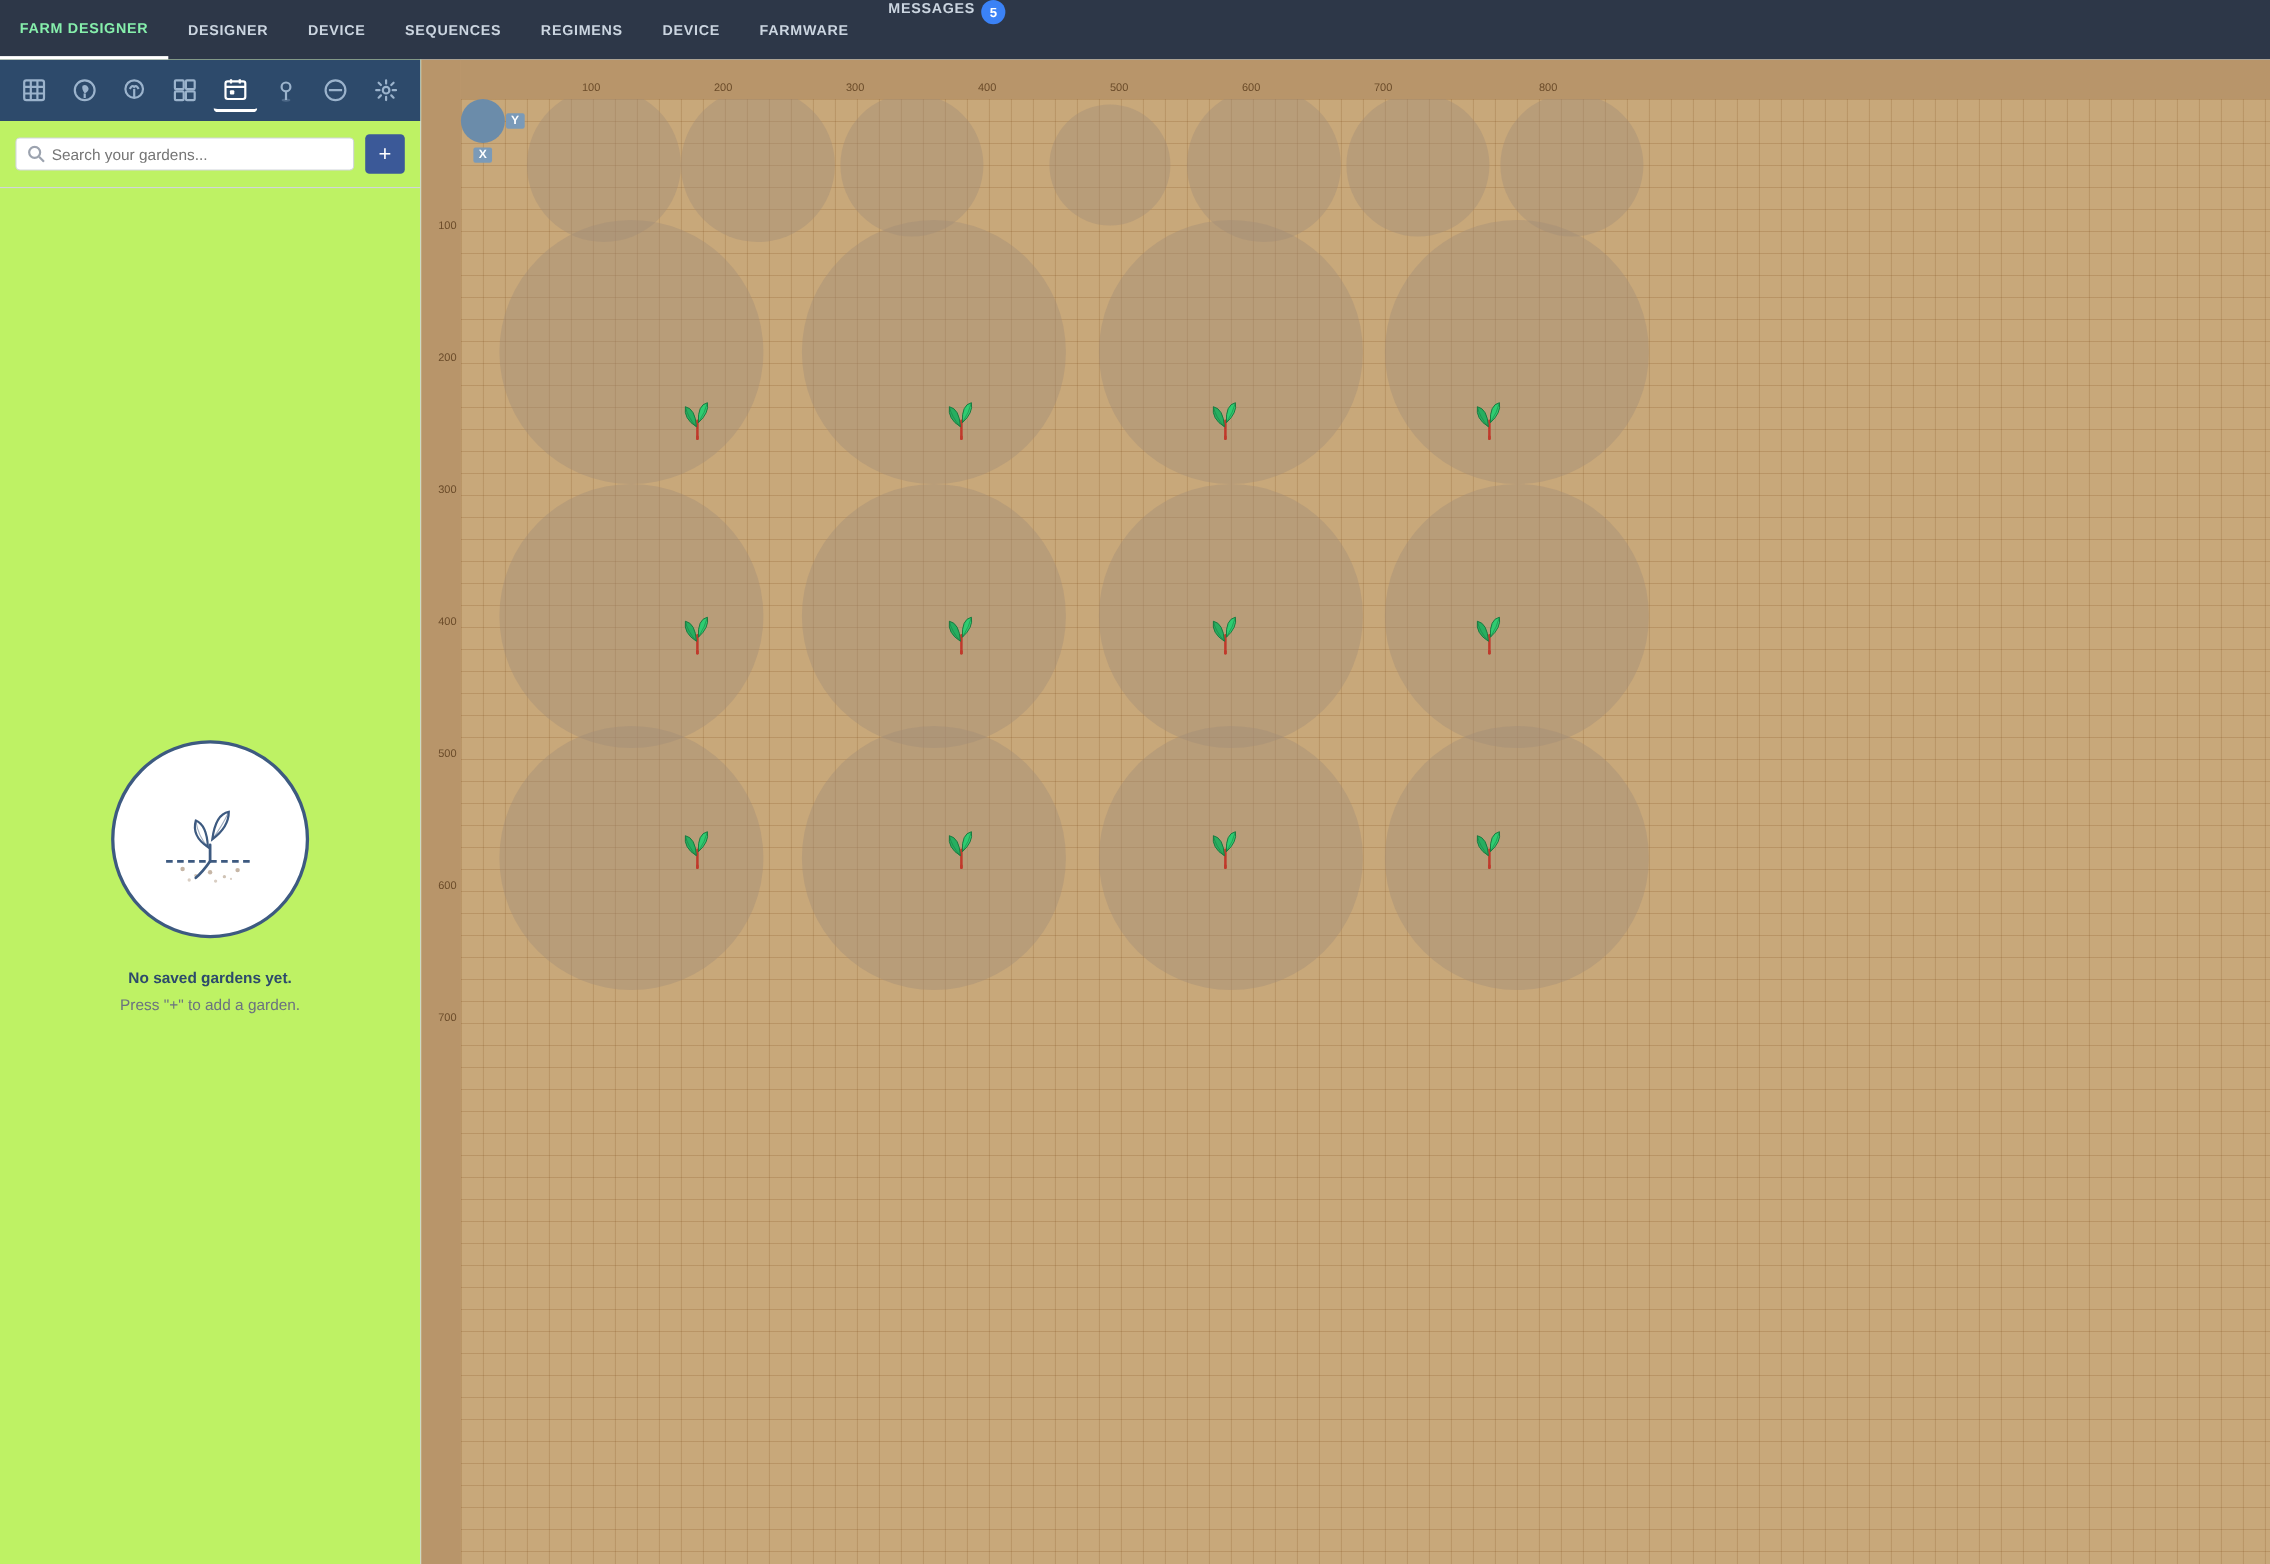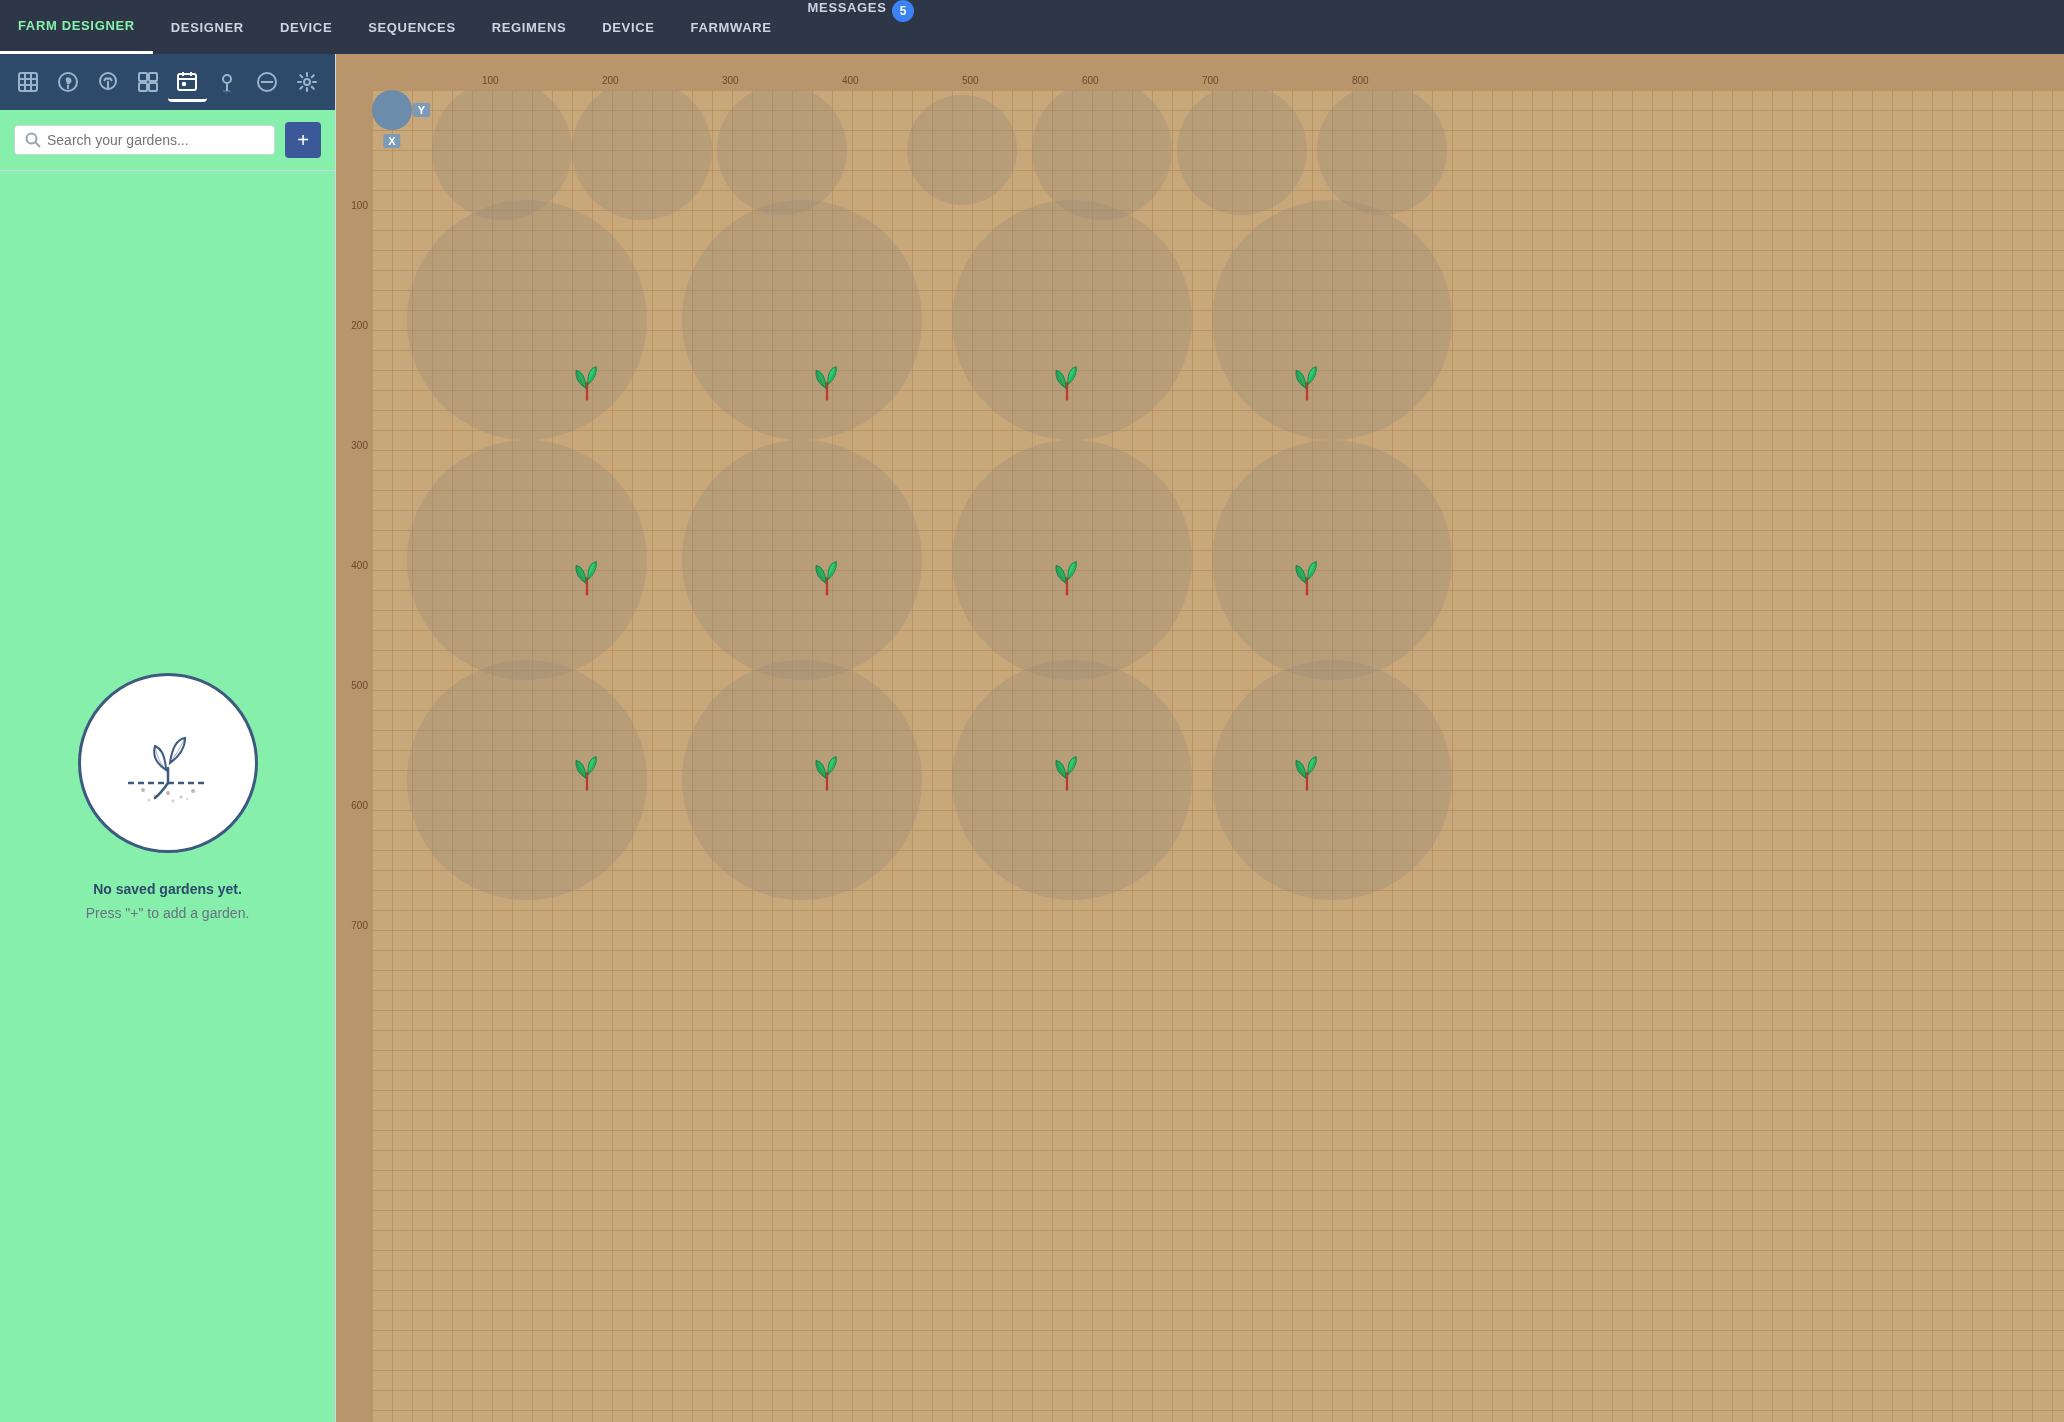"Search your gardens..." .sidebar { background: #86efac -> #bef264; width: 336px -> 383px }
